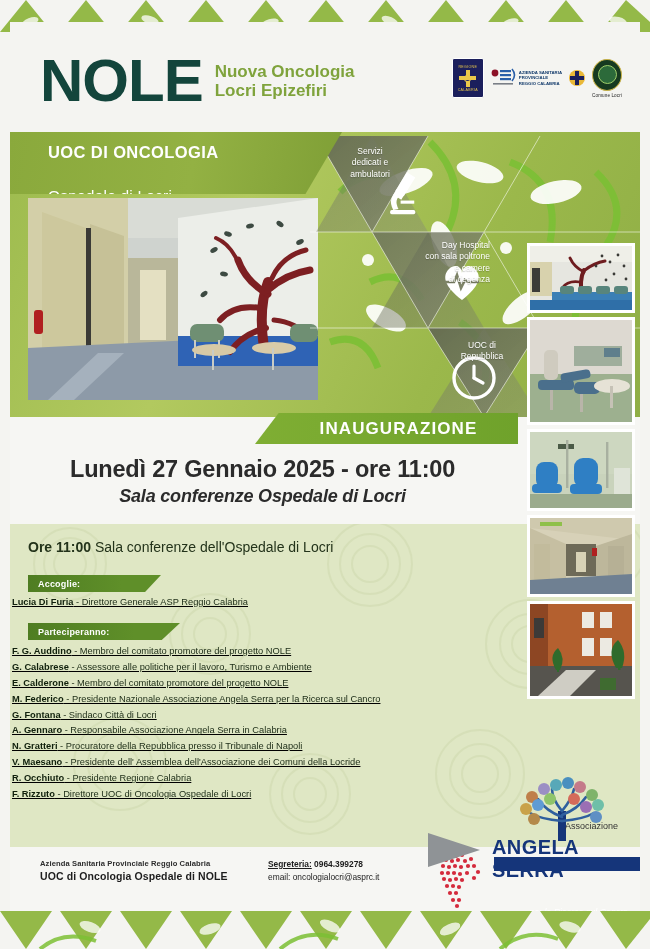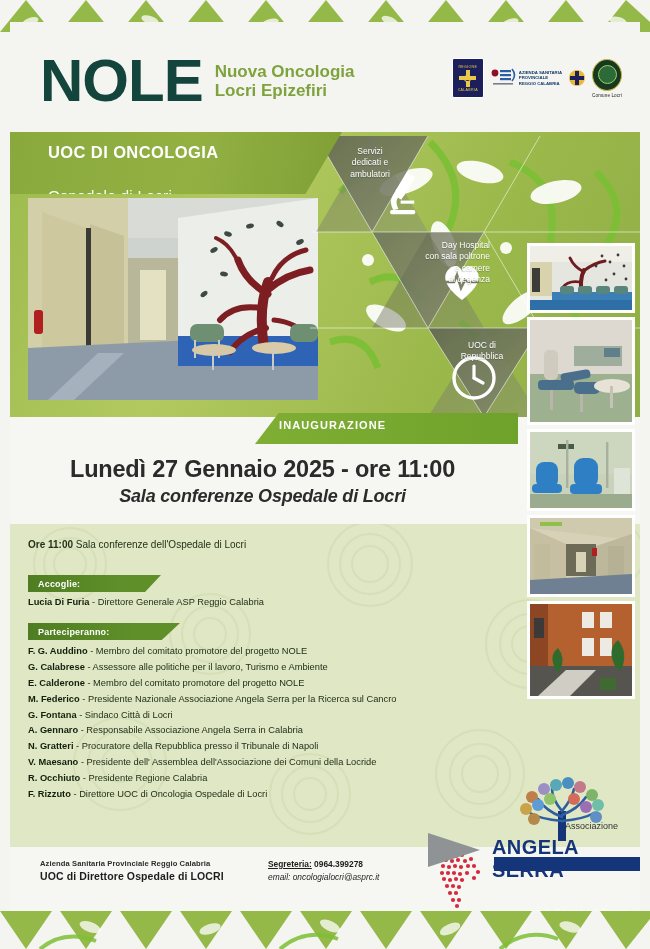"INAUGURAZIONE" .inaug span { font-size: 11px -> 17px; text-align: none -> center }
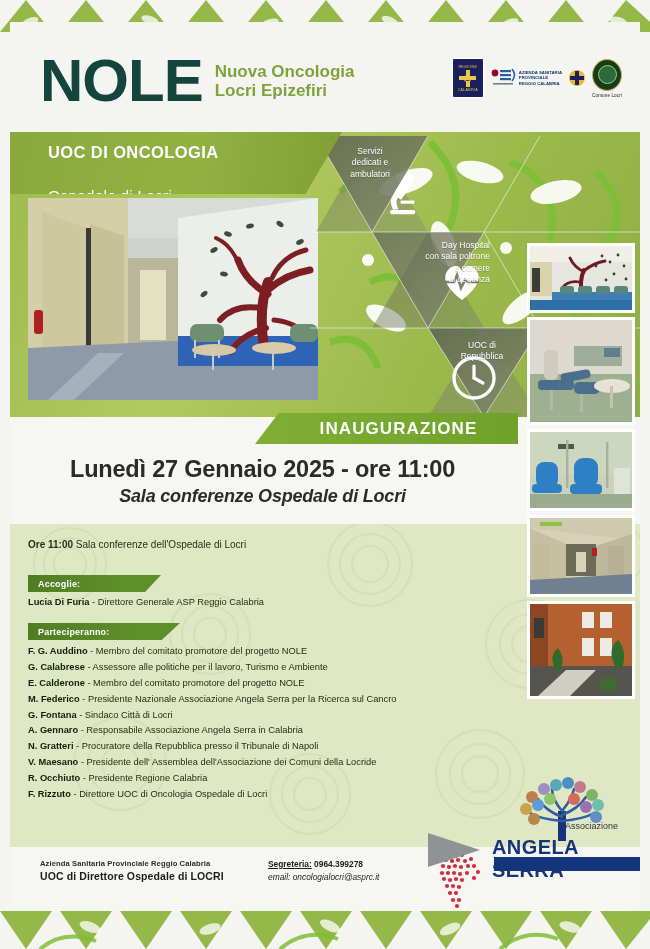"Ore 11:00 Sala conferenze dell'Ospedale" .line-ore { font-size: 10px -> 14px }
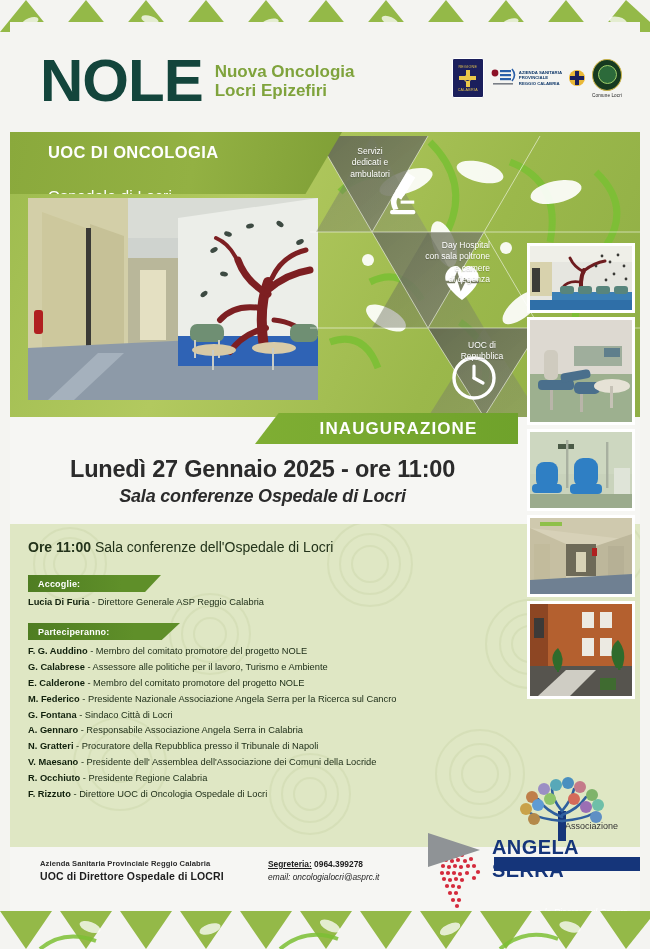"Lucia Di Furia - Direttore" .namelist { left: 28px -> 12px; text-decoration: none -> underline }
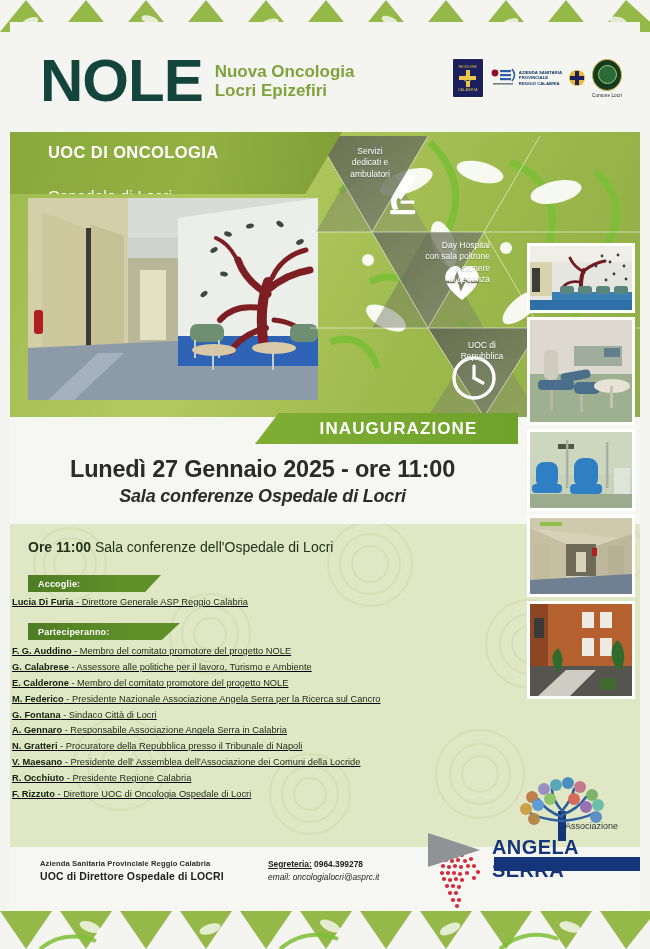"UOC di Direttore Ospedale di" div.f-l2 { text: Direttore Ospedale di LOCRI -> Oncologia Ospedale di NOLE }
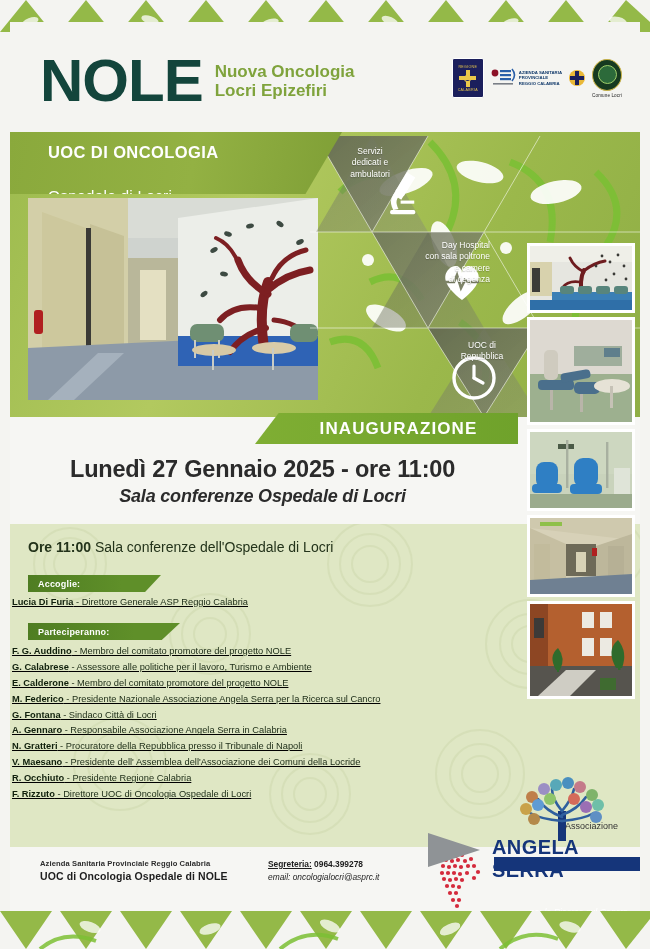"email: oncologialocri@asprc.it" .f-m2 { font-style: italic -> none }
